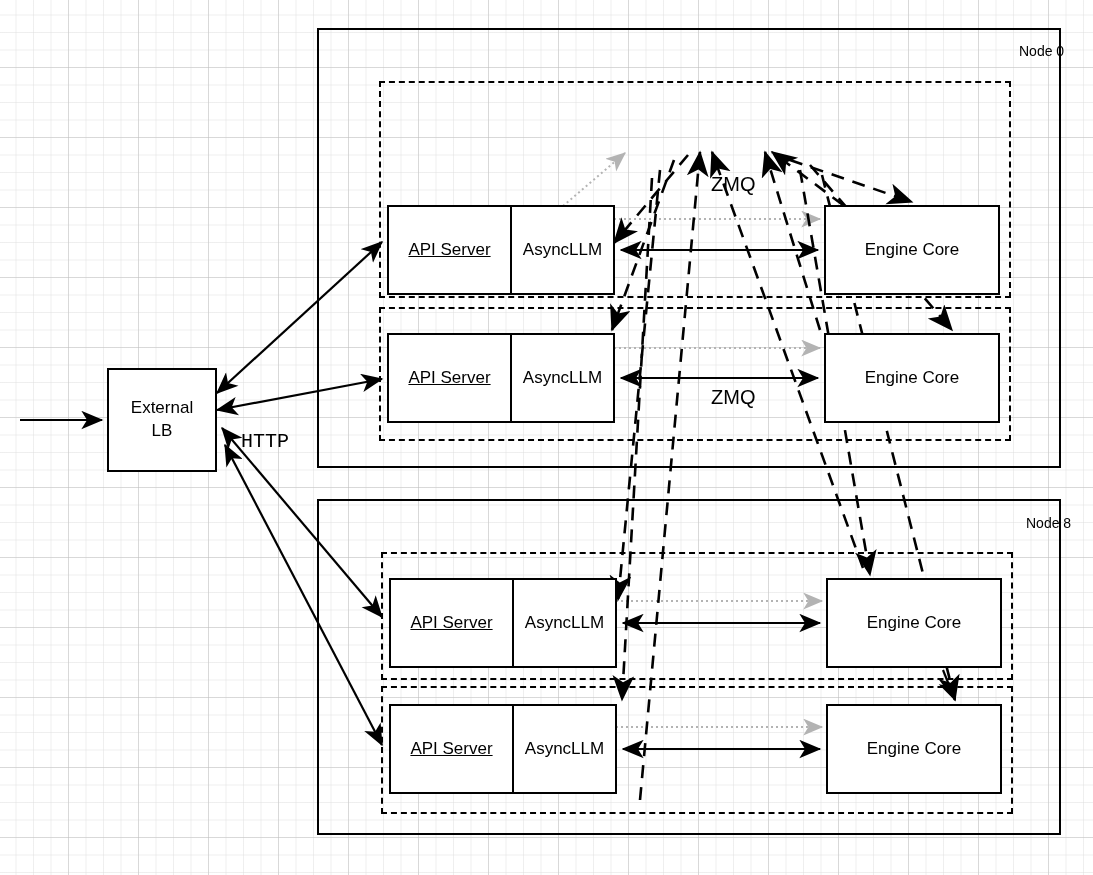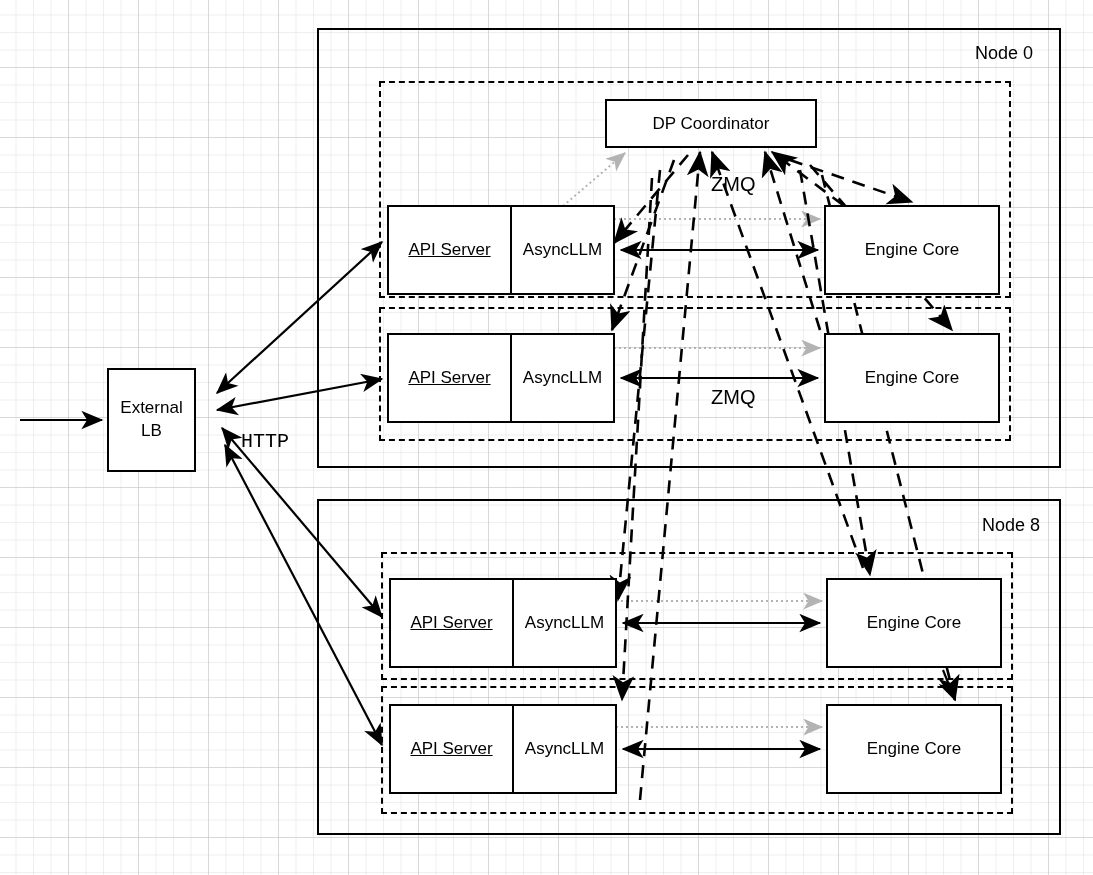"Node 0" .node-label { font-size: 18px -> 14px; margin-left: none -> 44px }
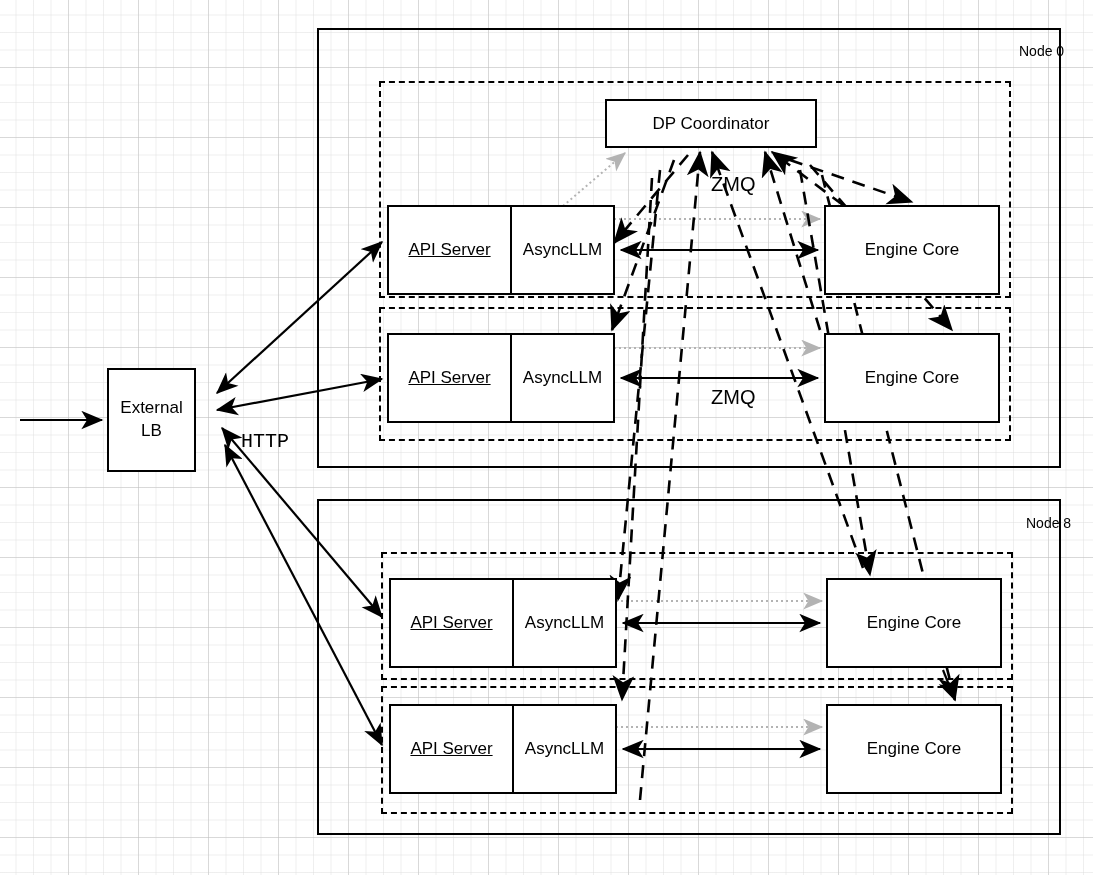"DP Coordinator" div.solid-box { html: <div> <span>DP Coordinator</span> </div> -> none }
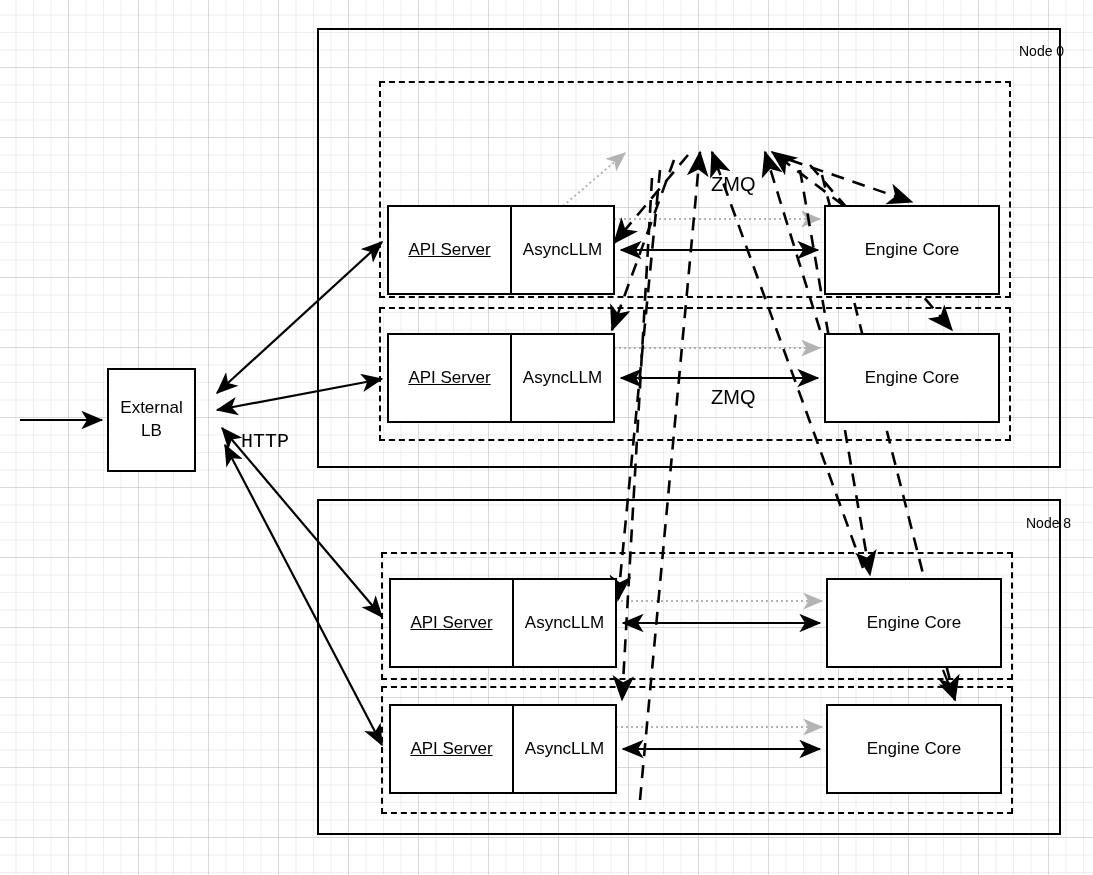"External" div.lb-box { width: 89px -> 110px }
